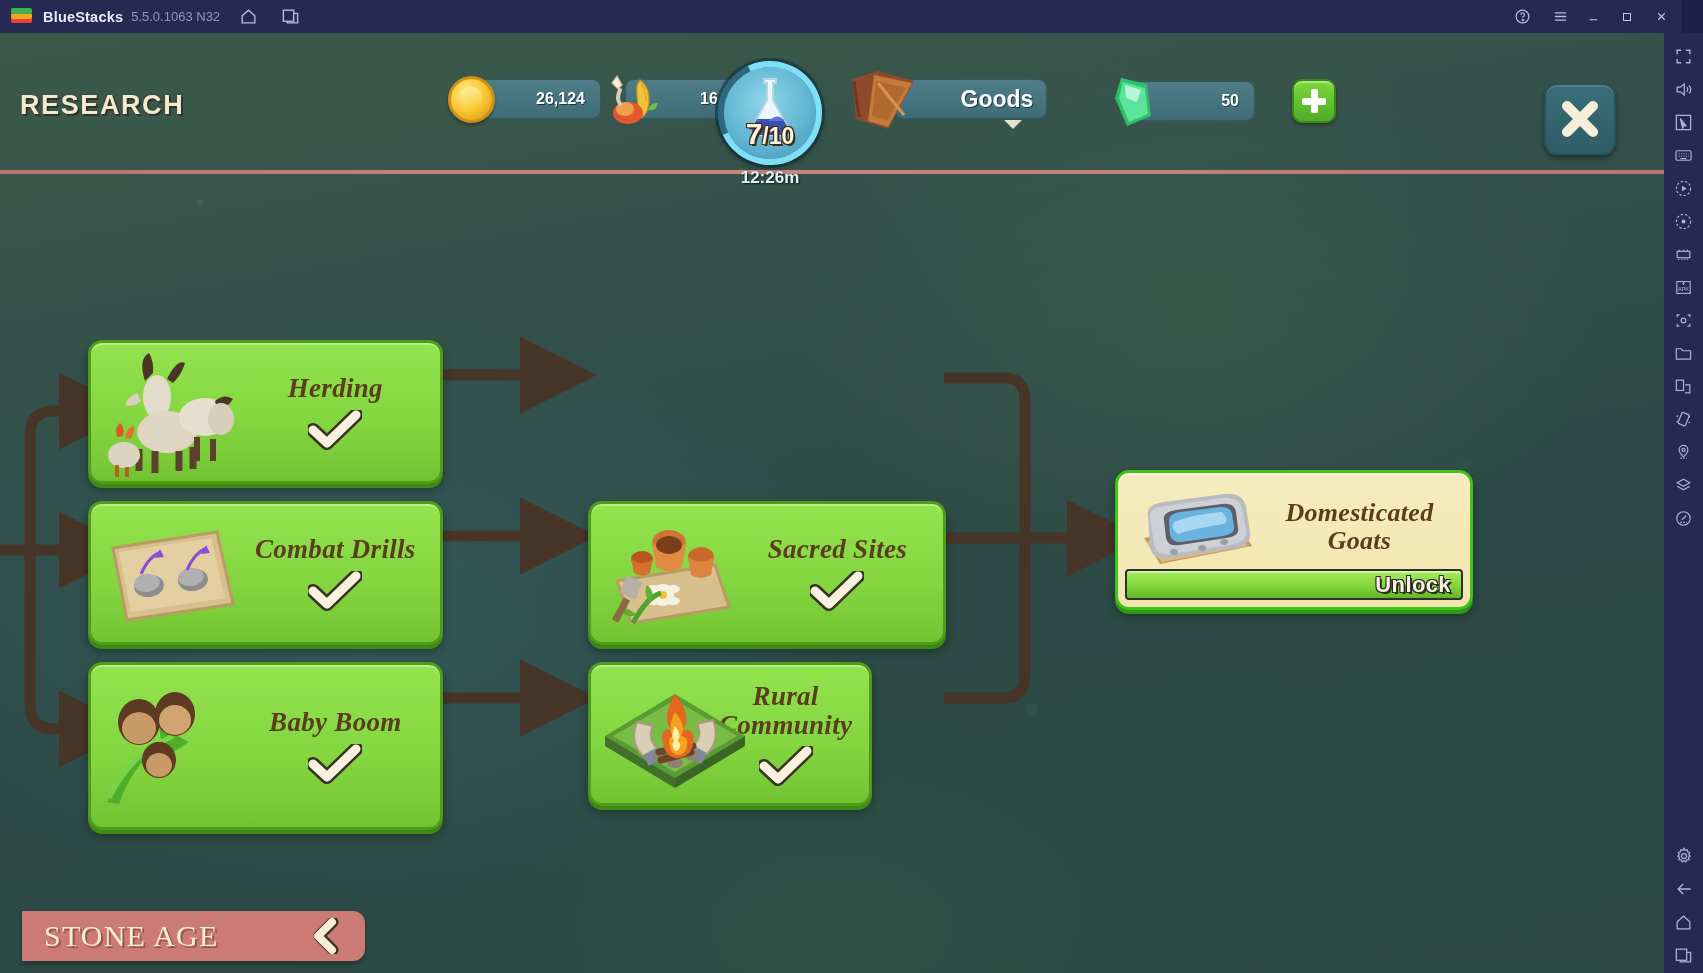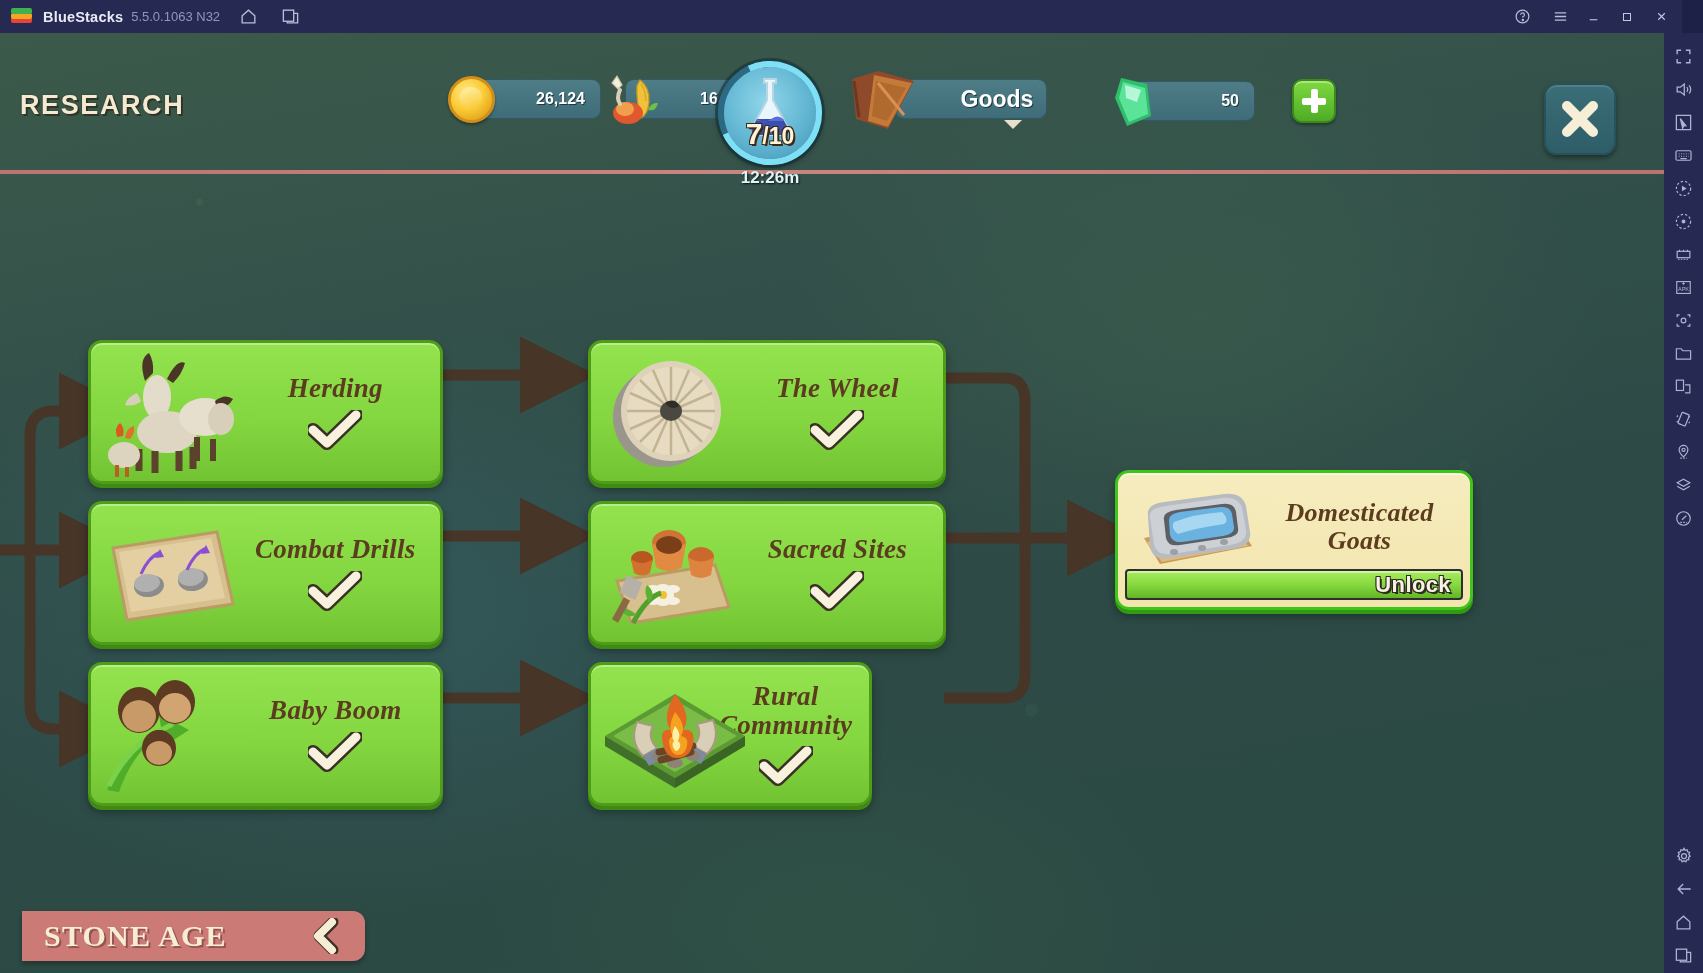"The Wheel" div.card { html: <div> <svg> <ellipse></ellipse> <ellipse></ellipse> <ellipse></ellipse> <g> <path></path> <path></path> </g> <ellipse></ellipse> <path></path> </svg> <div> <div>The Wheel</div> <svg> <path></path> <path></path> </svg> </div> </div> -> none }
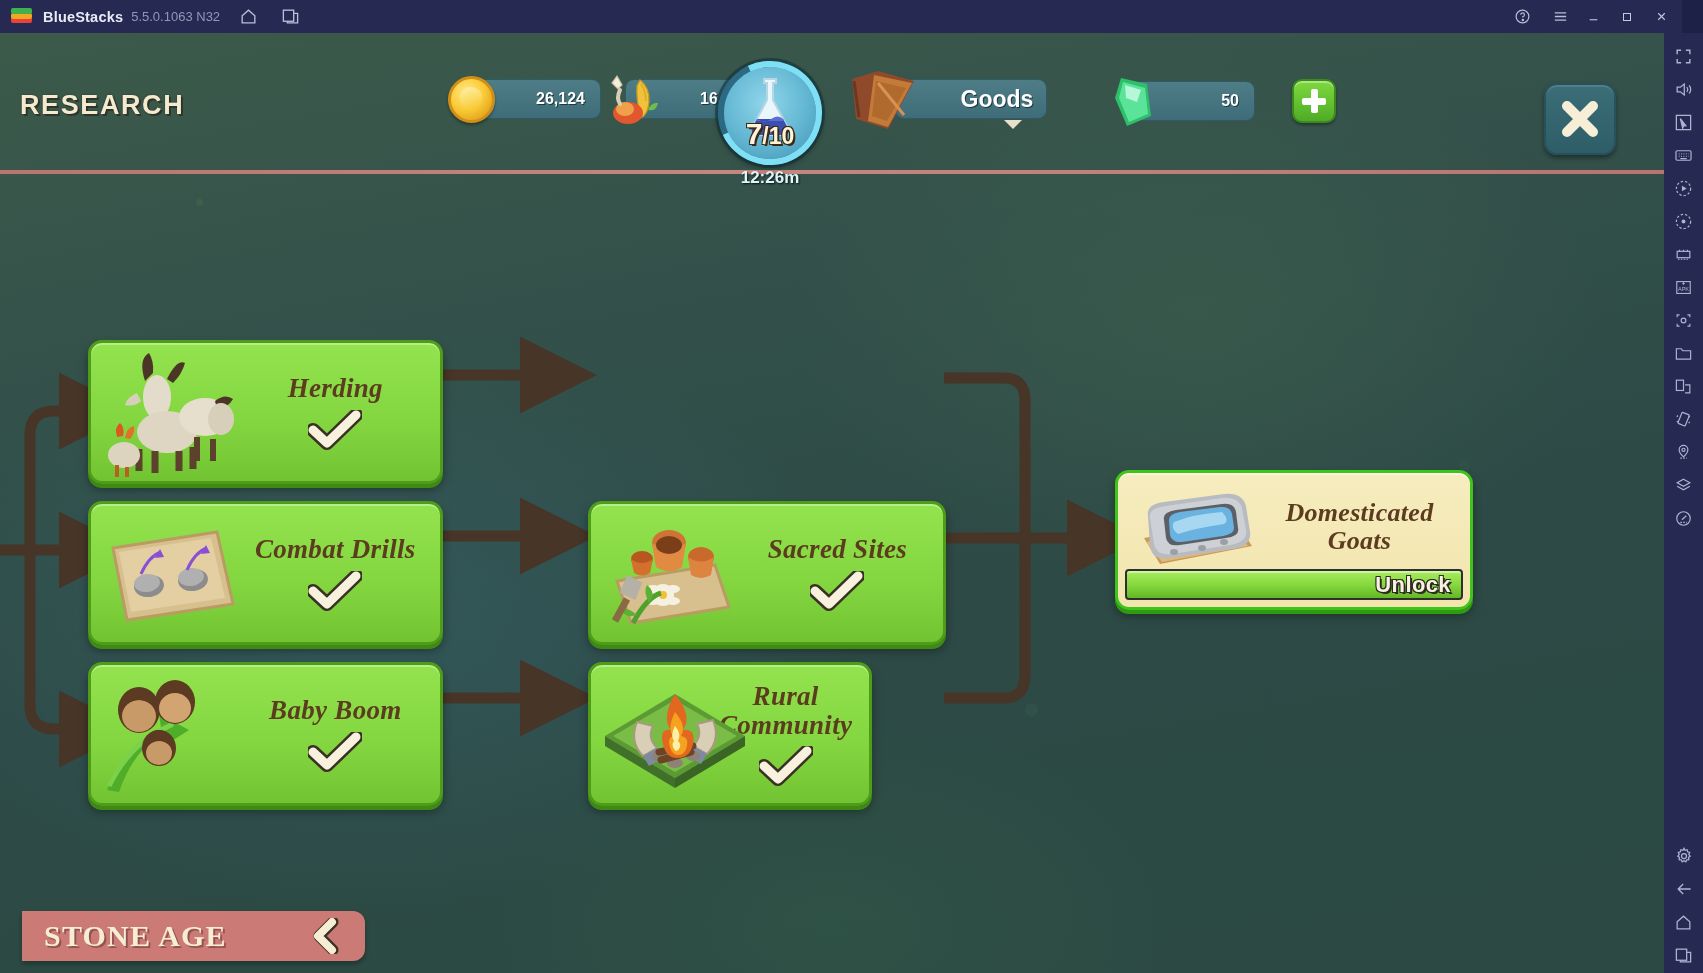"Baby Boom" div.card { height: 144px -> 168px }
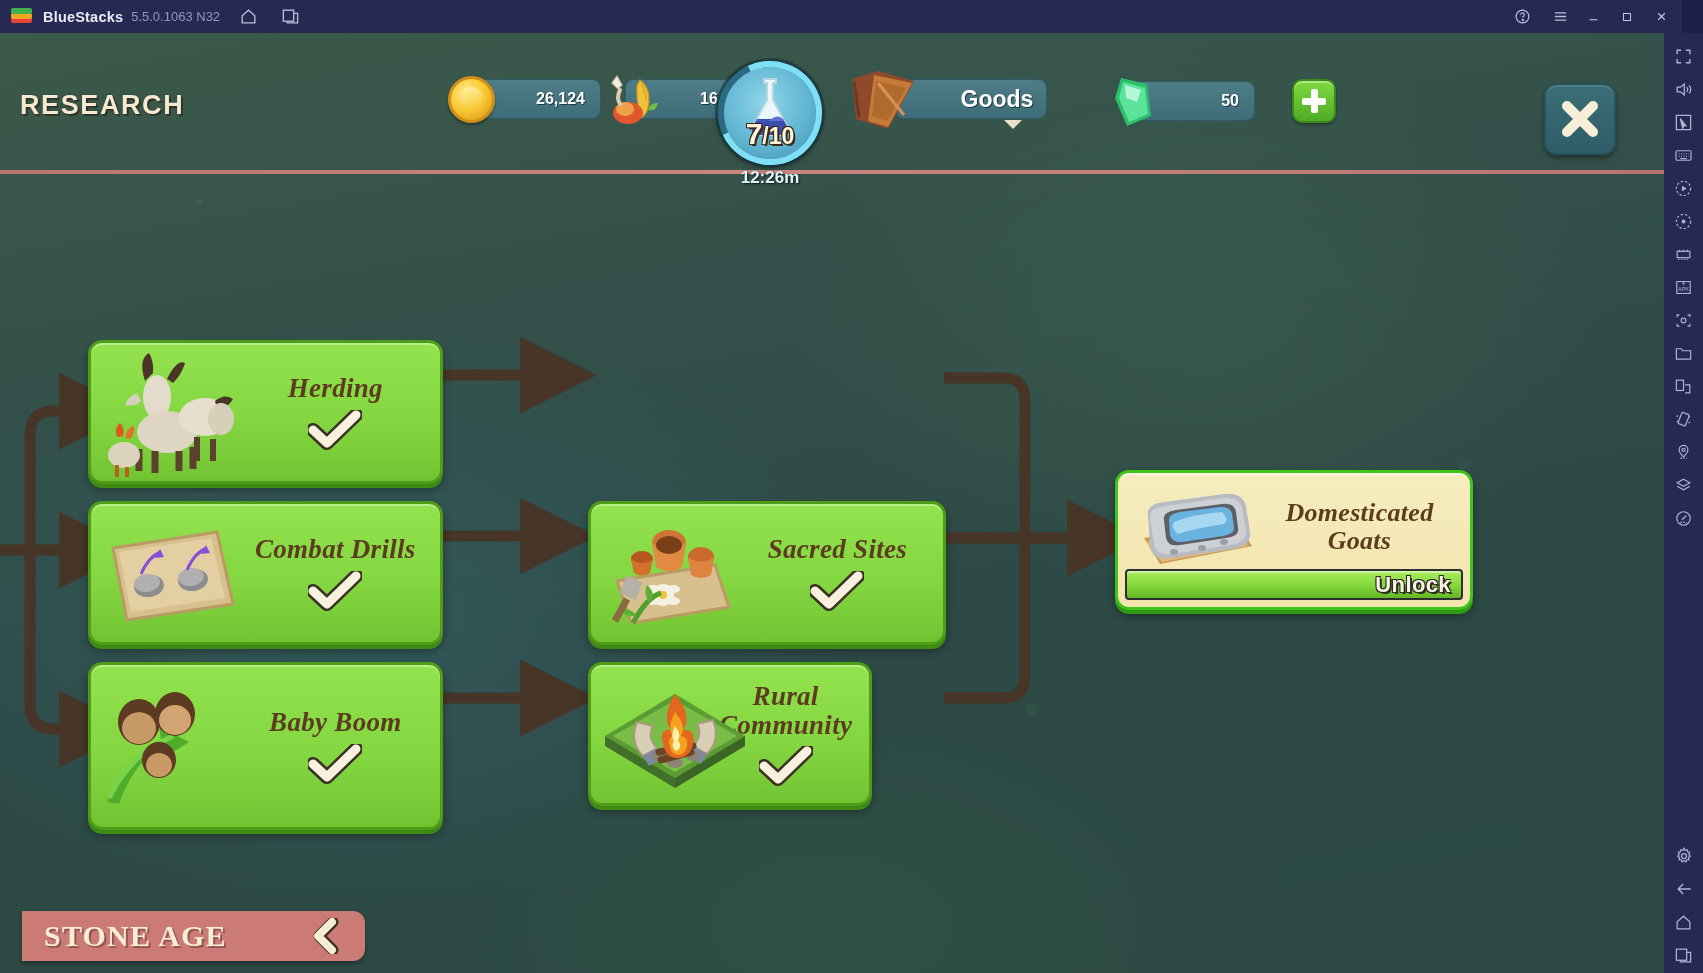"STONE AGE" .age-label { font-weight: bold -> normal }
